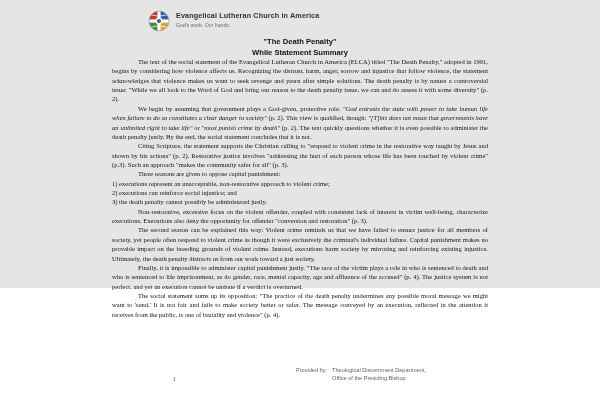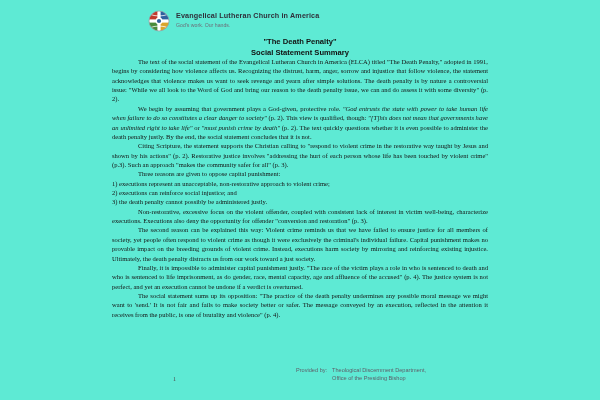"Evangelical Lutheran Church in America" .page { background: #5eead4 -> #e5e5e5; height: 400px -> 288px }
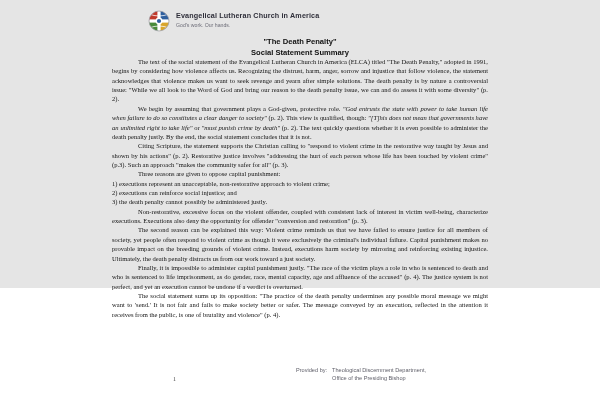"Social Statement Summary" div { text: Social -> While }
